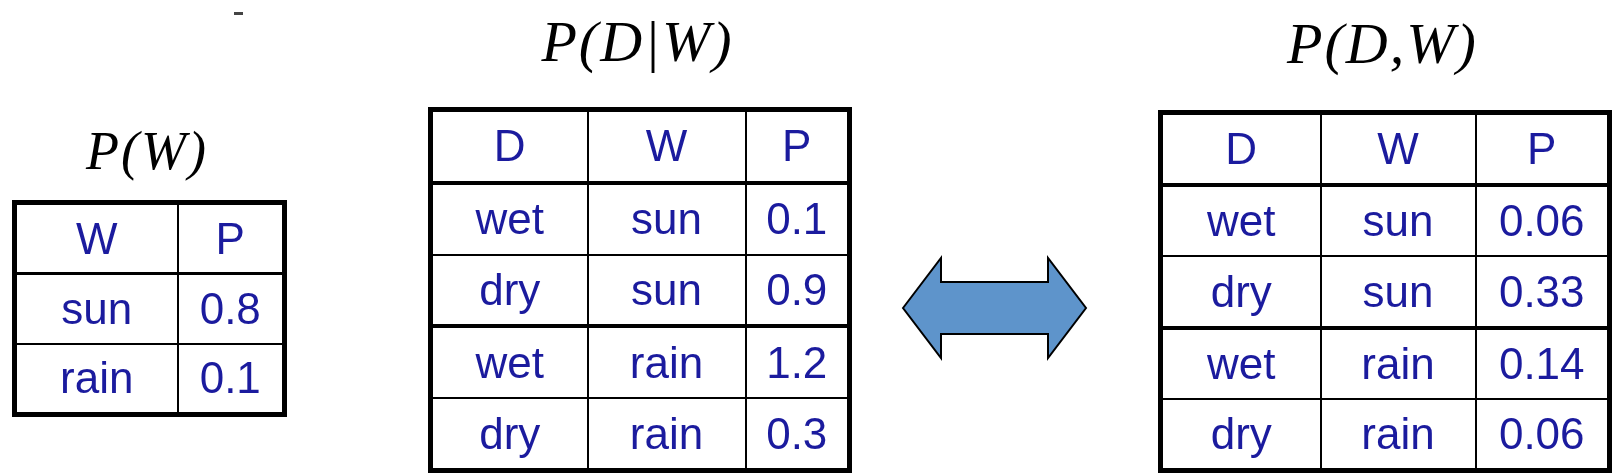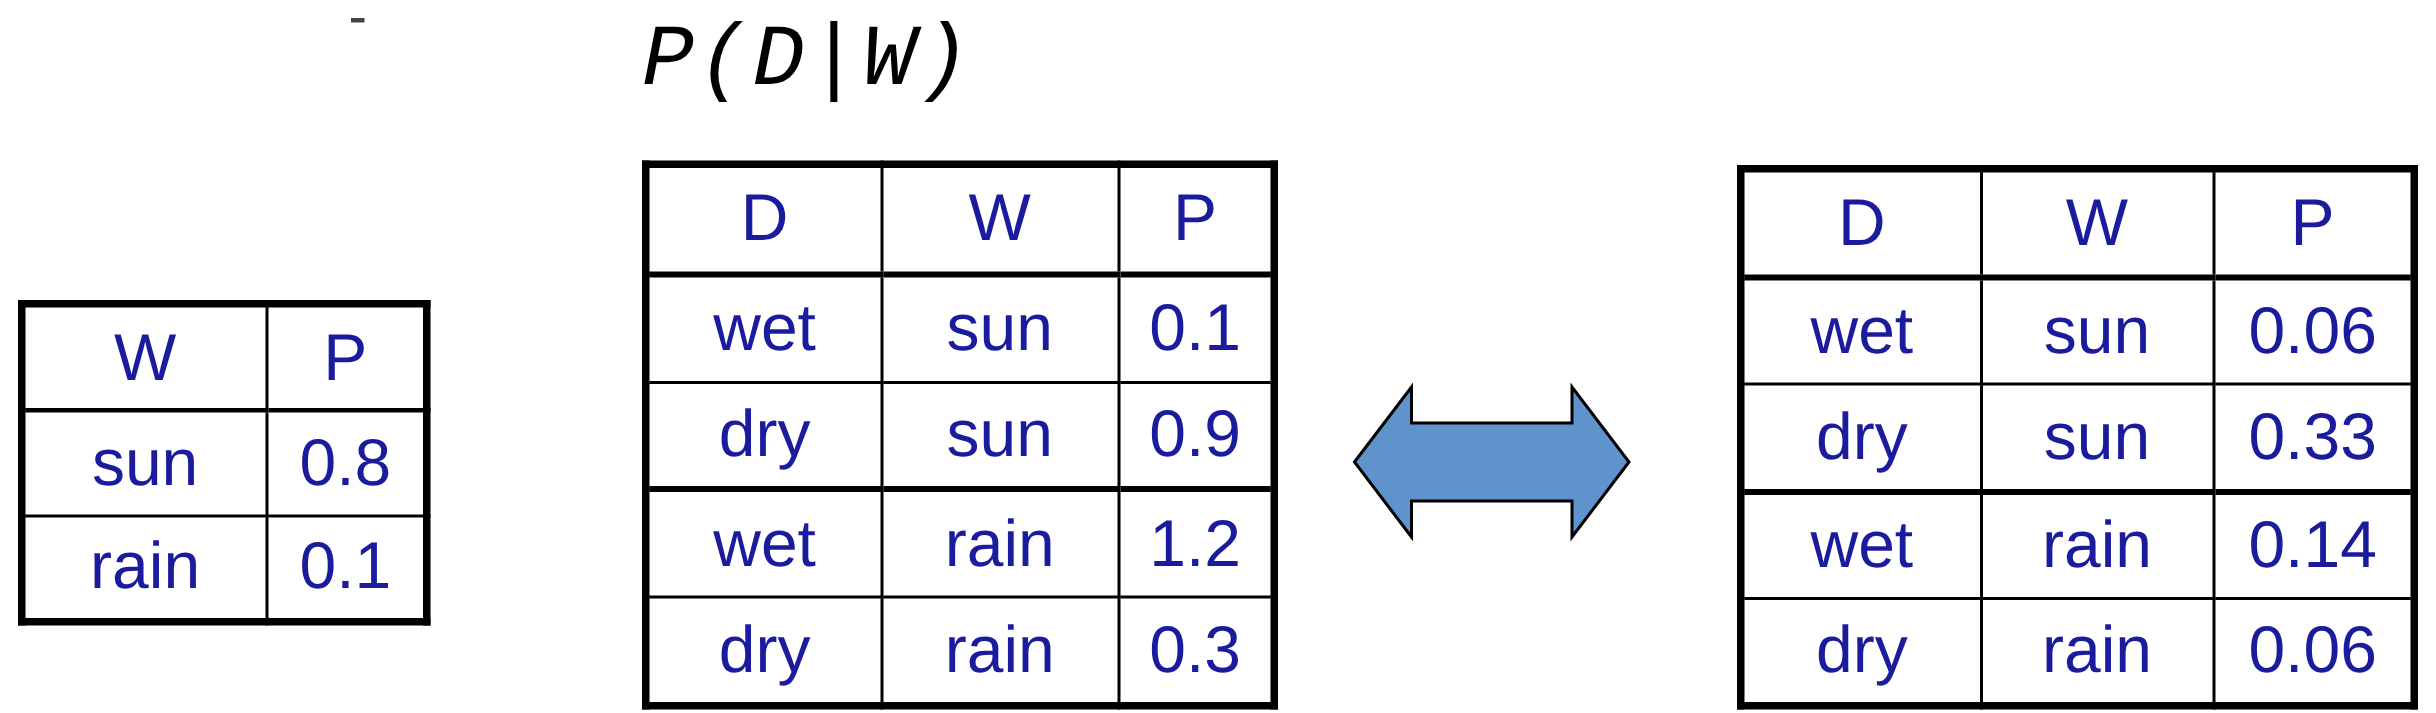"P(D|W)" .tbl-title { font-family: Liberation Mono, monospace -> Liberation Serif, serif; text-align: none -> center }
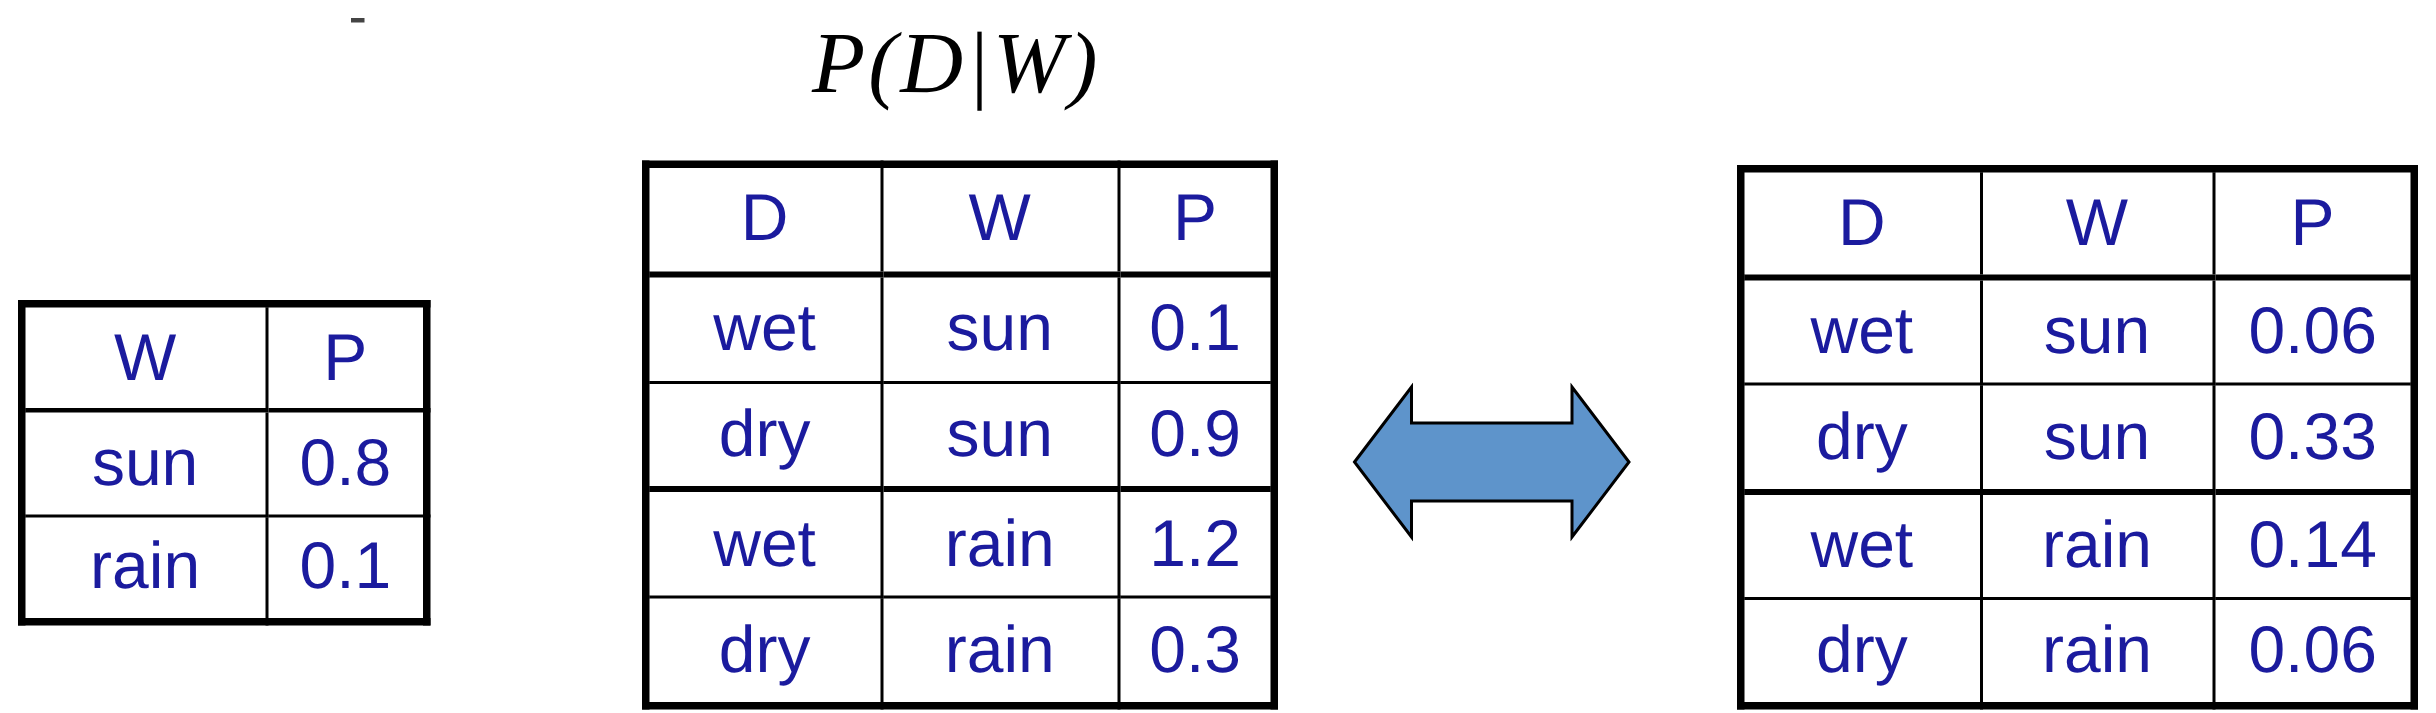"P(D,W)" div.tbl-title { html: none -> <div>P(D,W)</div> }
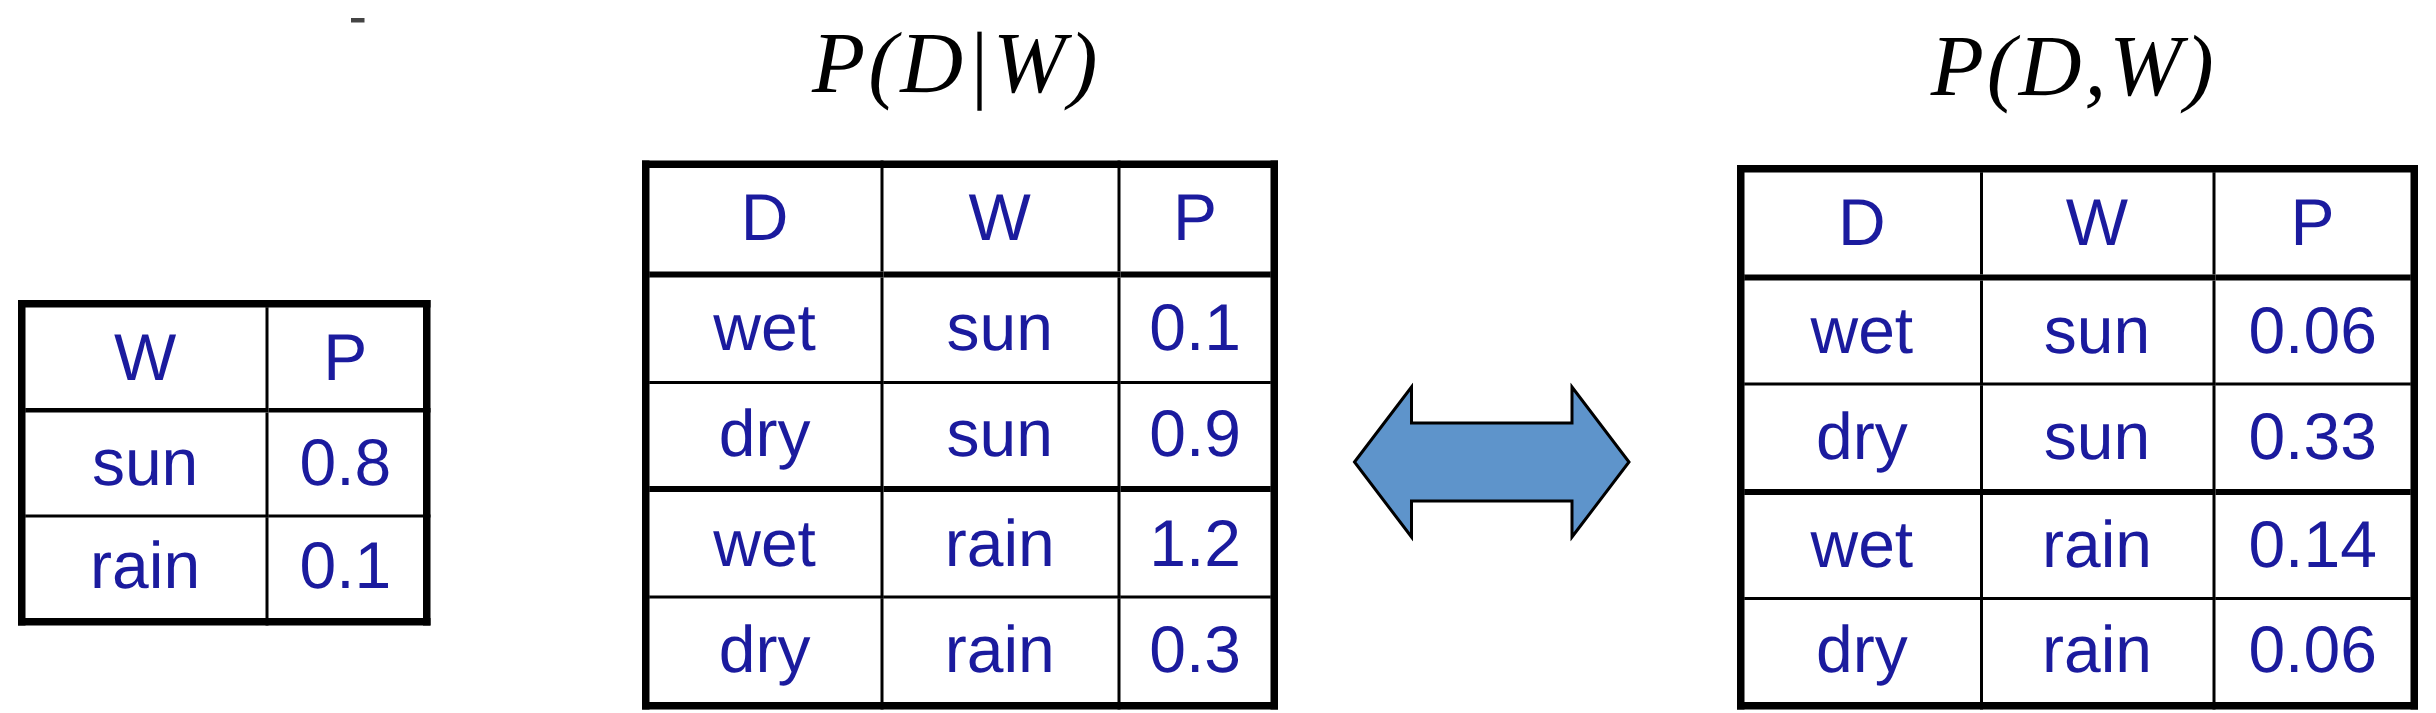"P(W)" div.tbl-title { html: none -> <div>P(W)</div> }
